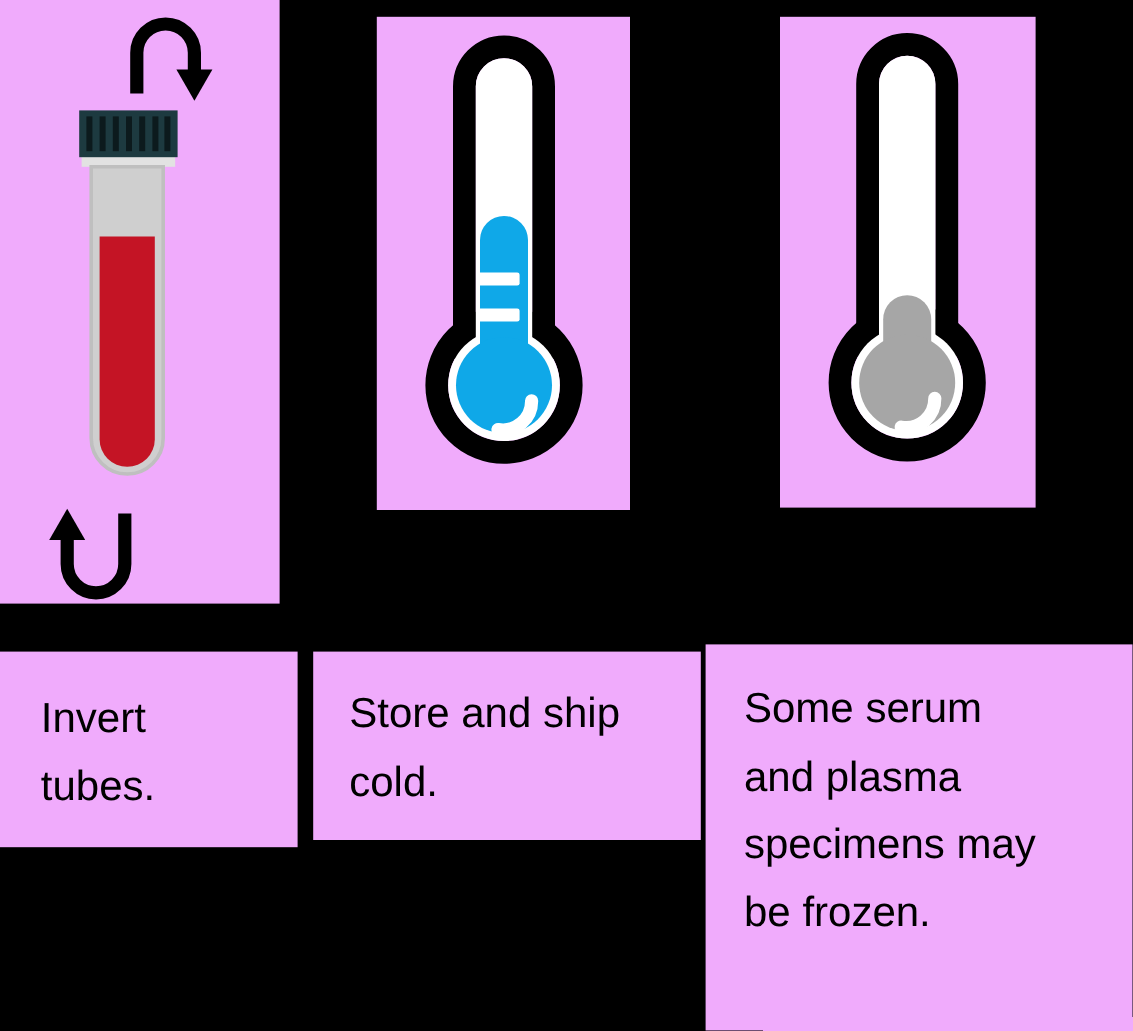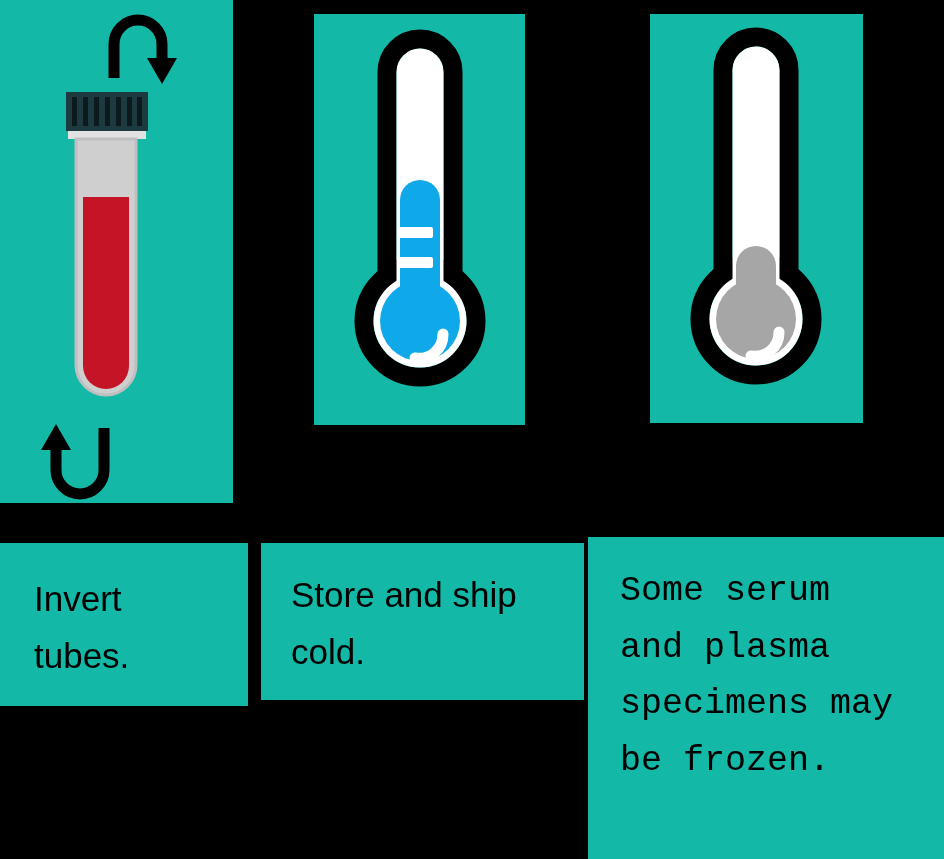"Invert" .panel { background: #14b8a6 -> #f0abfc }
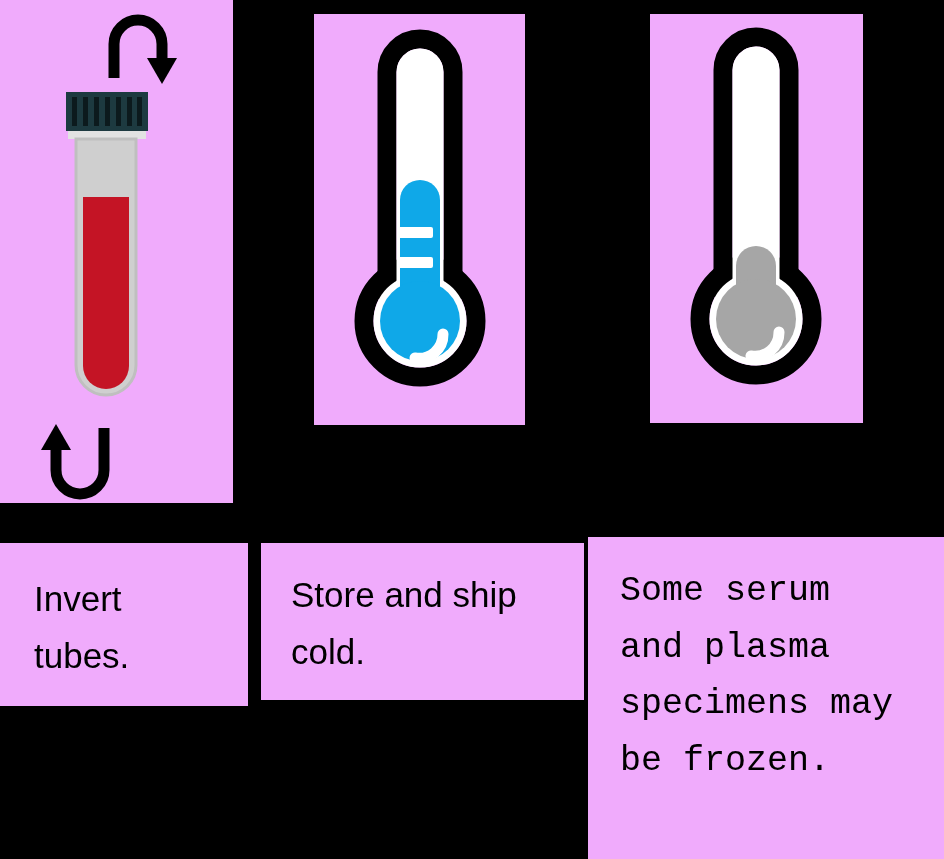"Some serum" #caption-3 .caption-text { font-family: Liberation Mono, monospace -> none }
